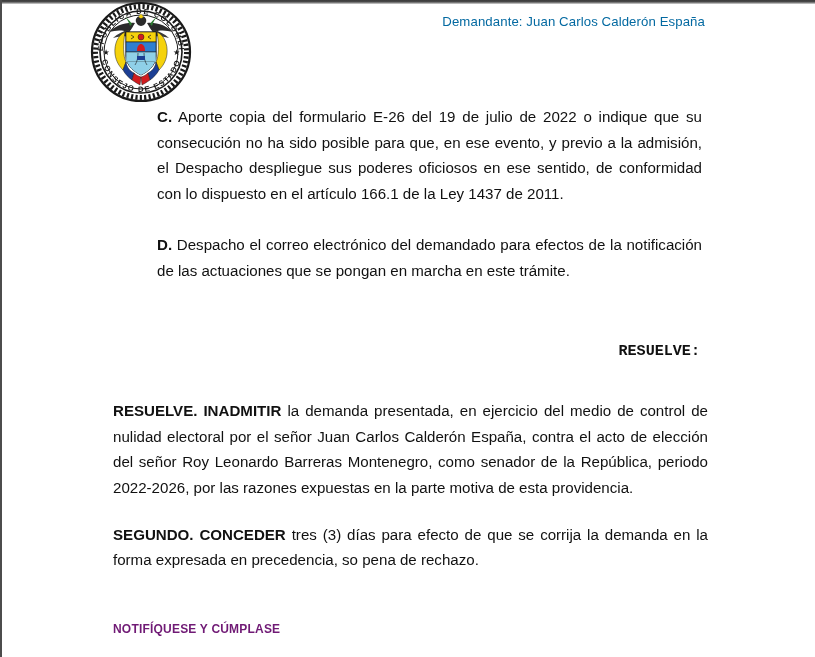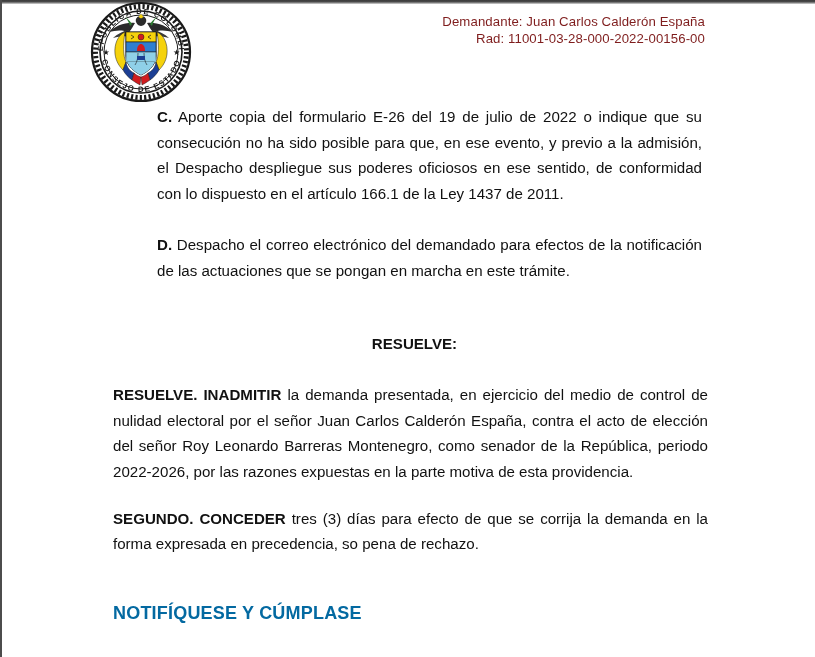"Demandante: Juan Carlos Calderón España" .header-text { color: #7f1d1d -> #0369a1 }
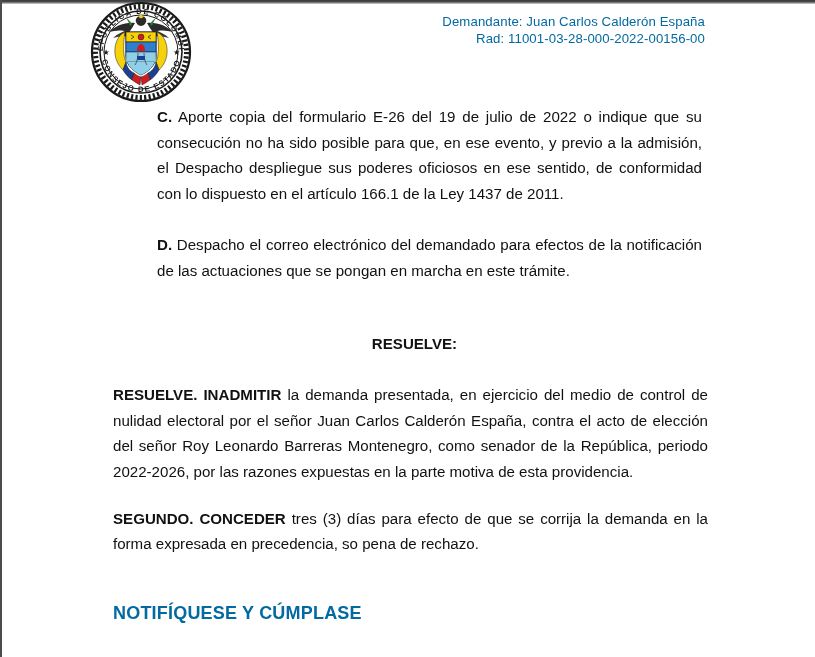"Rad: 11001-03-28-000-2022-00156-00" div { html: <div>Rad: 11001-03-28-000-2022-00156-00</div> -> none }
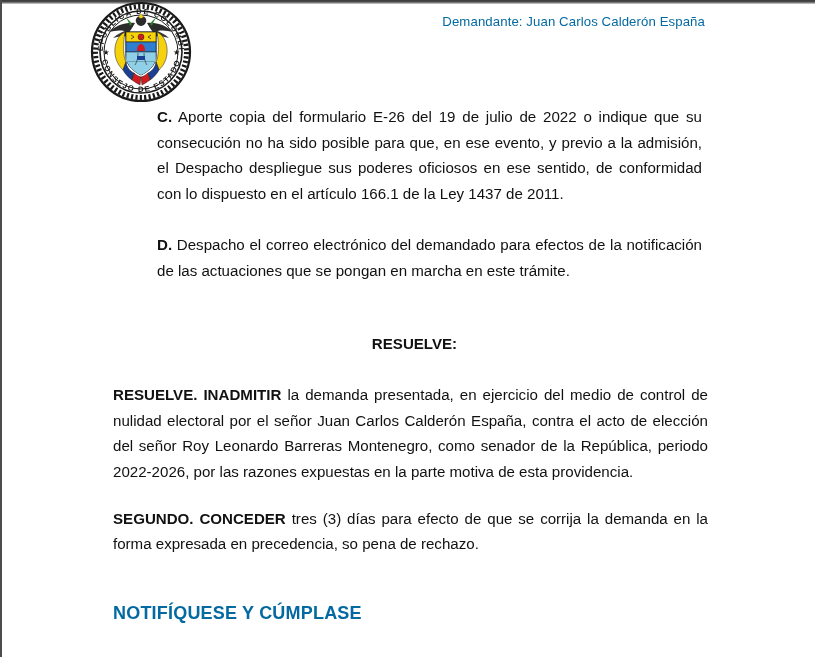"RESUELVE:" .center-head { font-family: none -> Liberation Mono, monospace; margin: 0 -> 8px; text-align: center -> right }
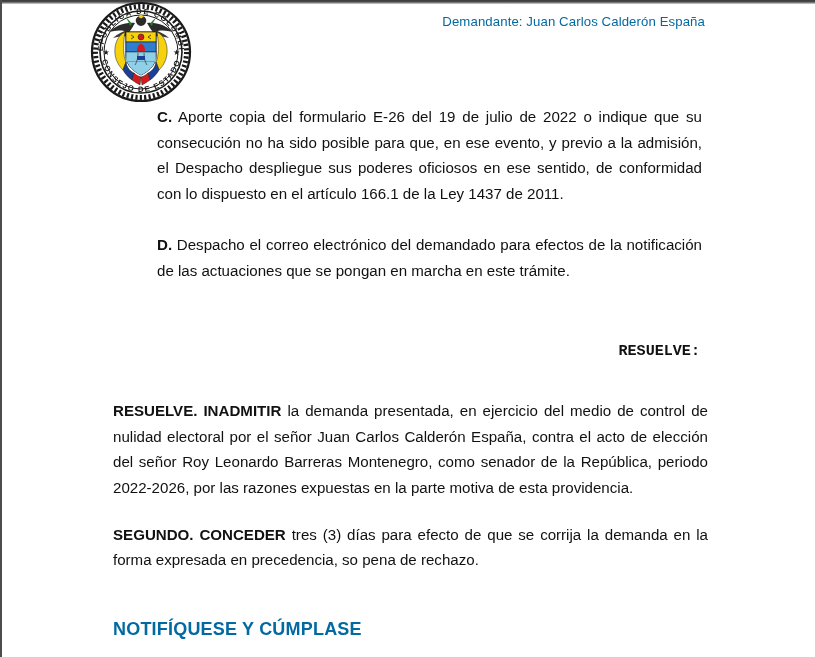"NOTIFÍQUESE Y CÚMPLASE" .closing { color: #0369a1 -> #701a75; font-size: 18px -> 12px }
